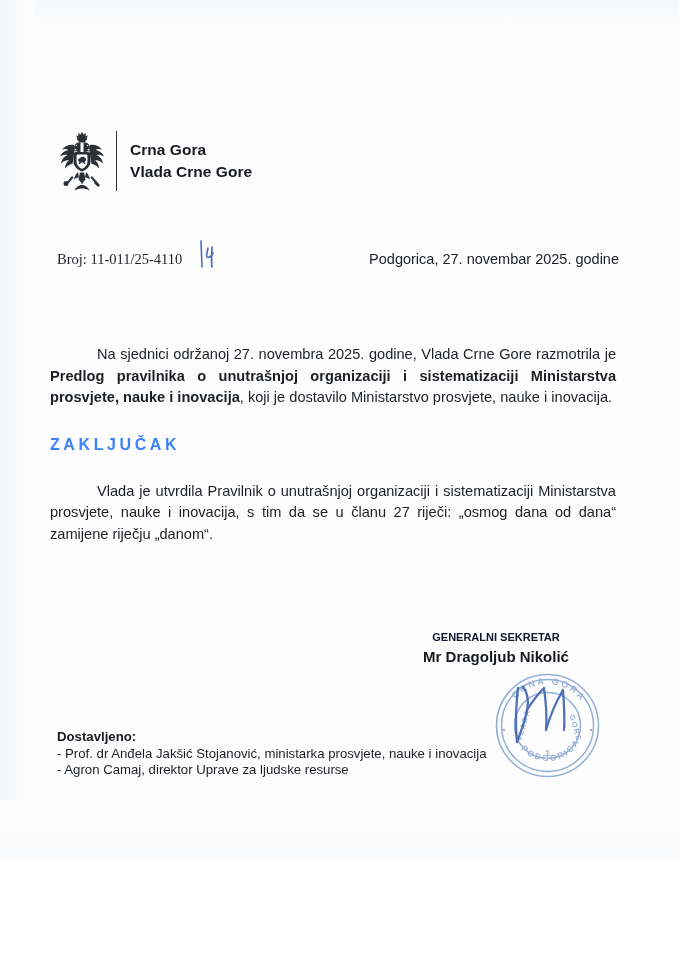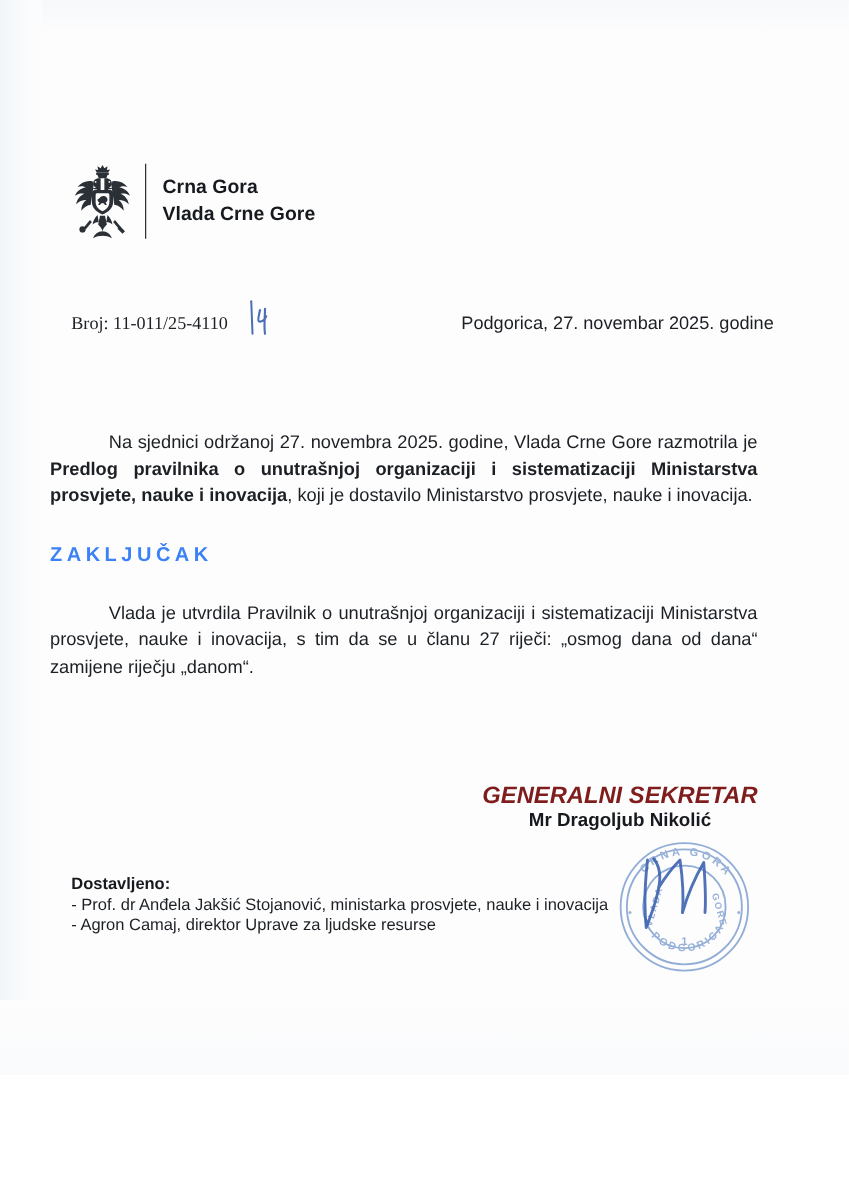"Na sjednici održanoj 27. novembra" .body-block { left: 40px -> 50px }
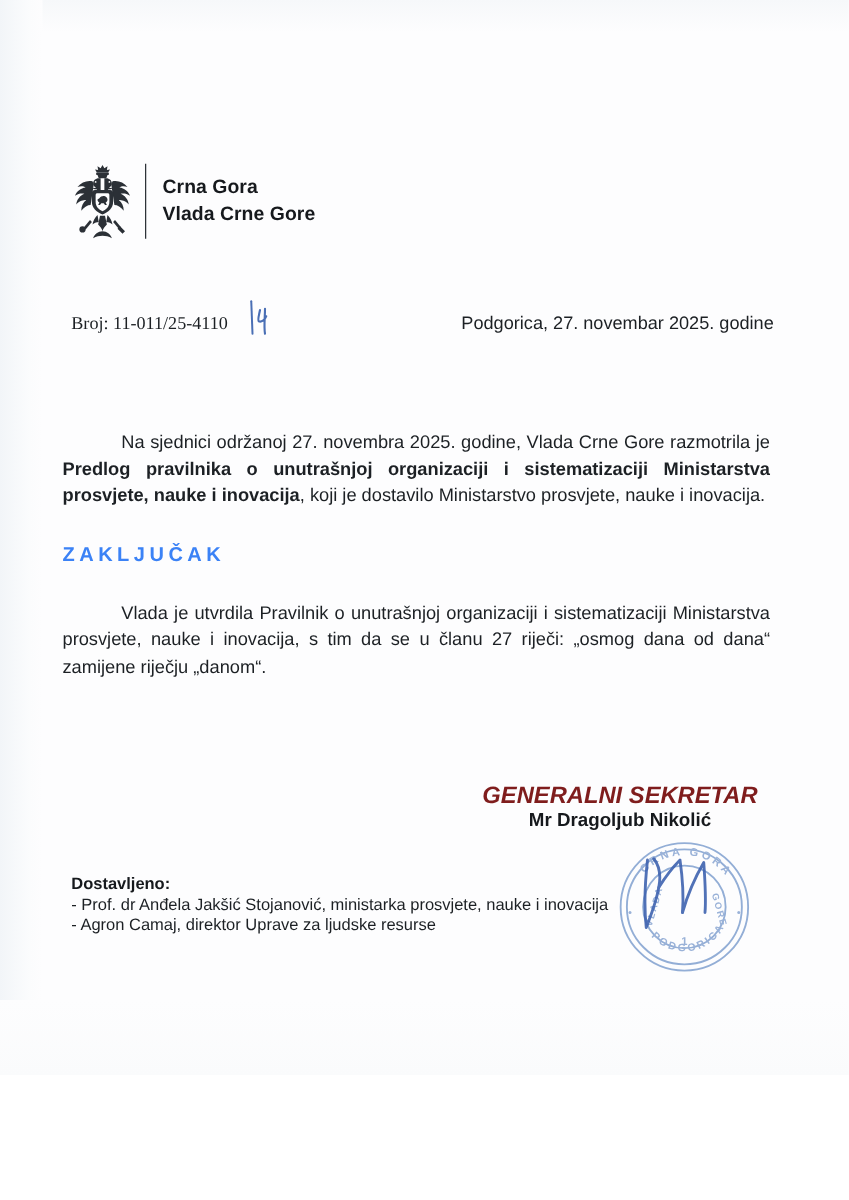"GENERALNI SEKRETAR" .signature-title { color: #7f1d1d -> #0f172a; font-size: 19px -> 11px; font-style: italic -> none }
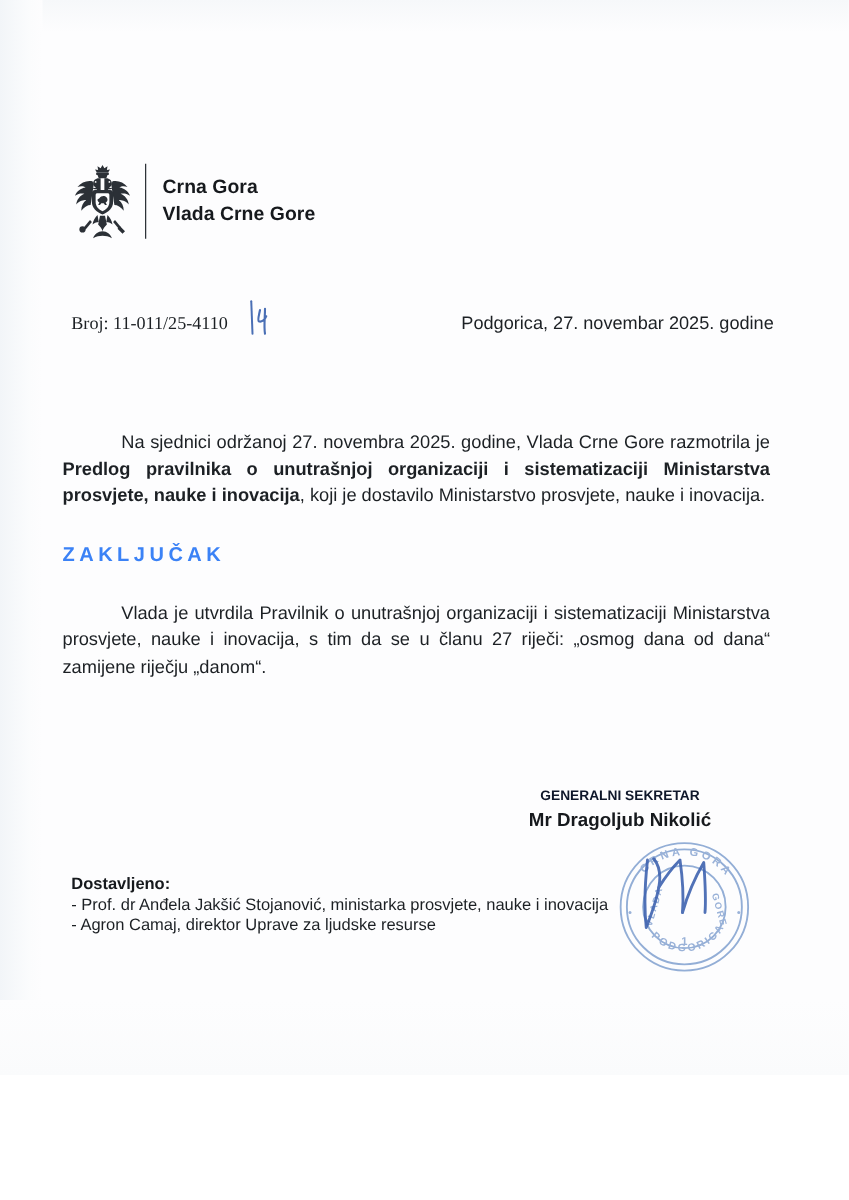"Dostavljeno:" .distribution { top: 698px -> 728px }
